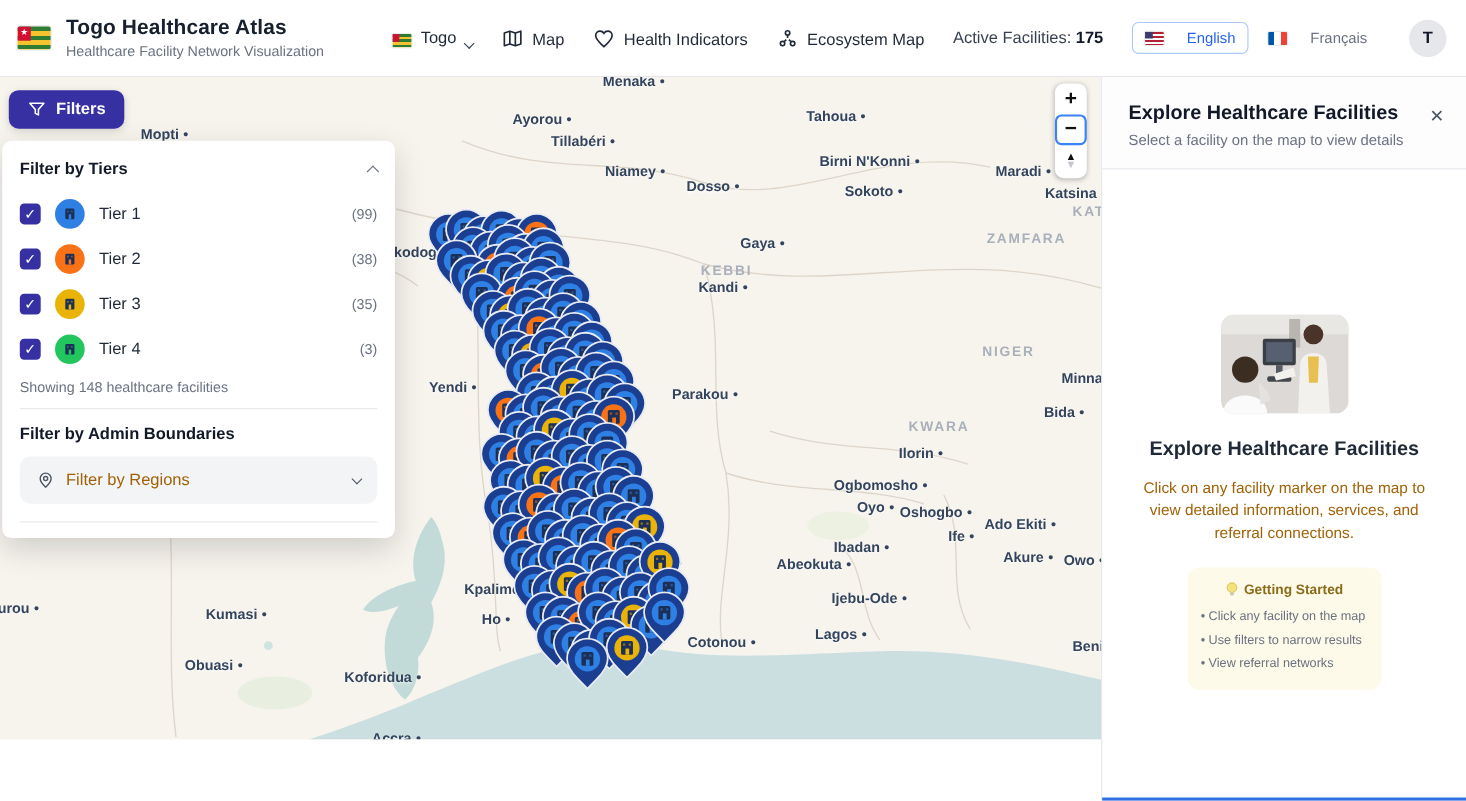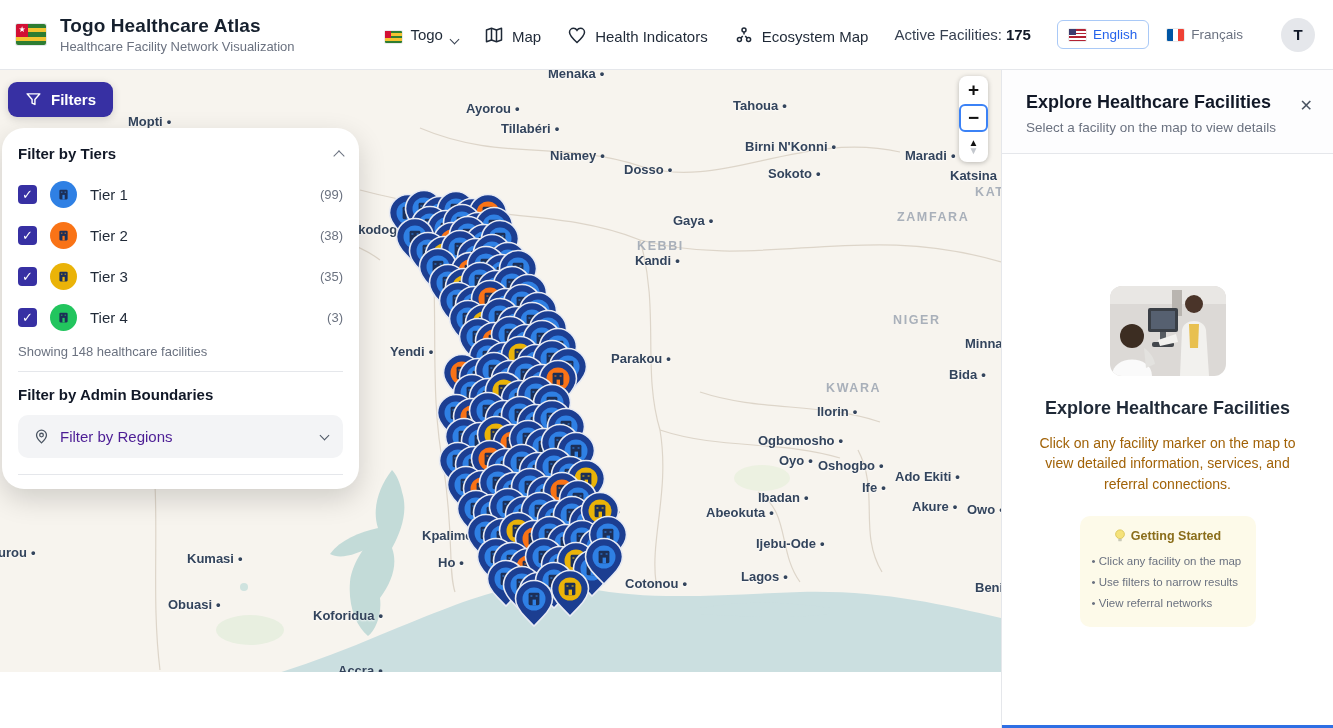"English" .lang-btn { gap: 7px -> 21px }
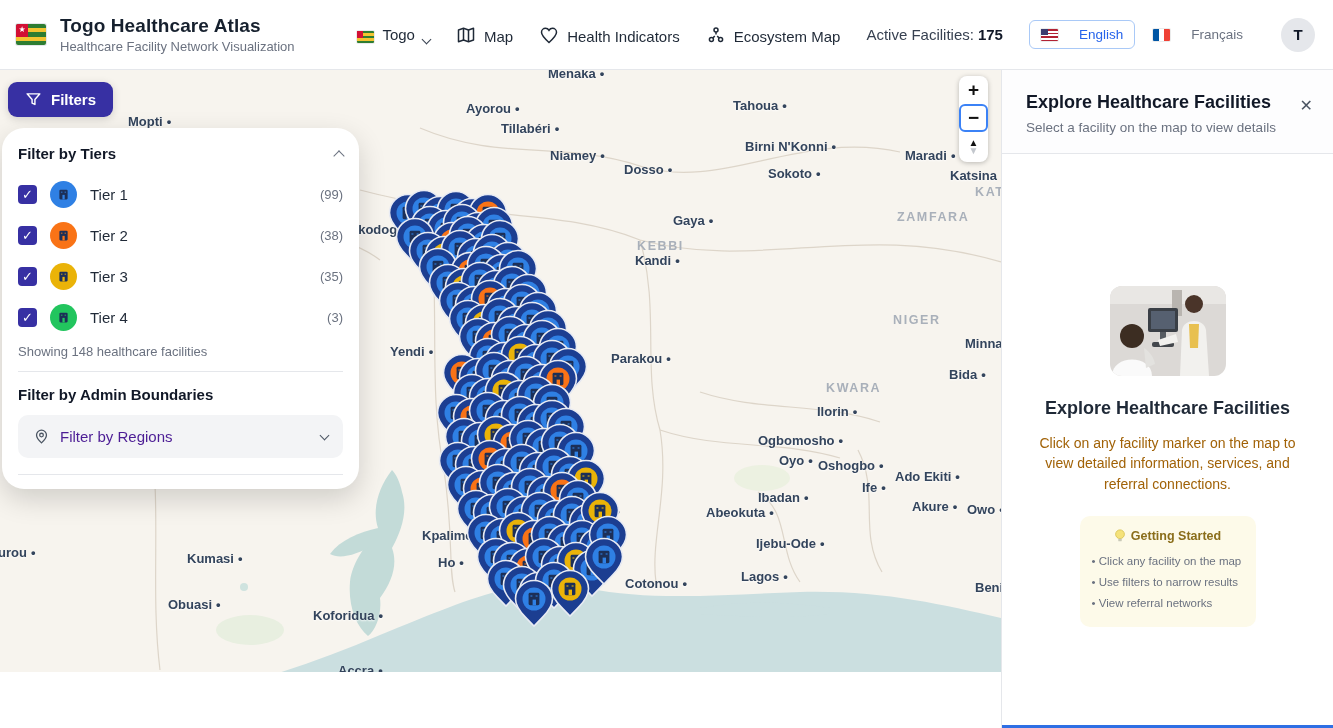"Filter by Tiers" .filter-panel { border-radius: 22px -> 8px }
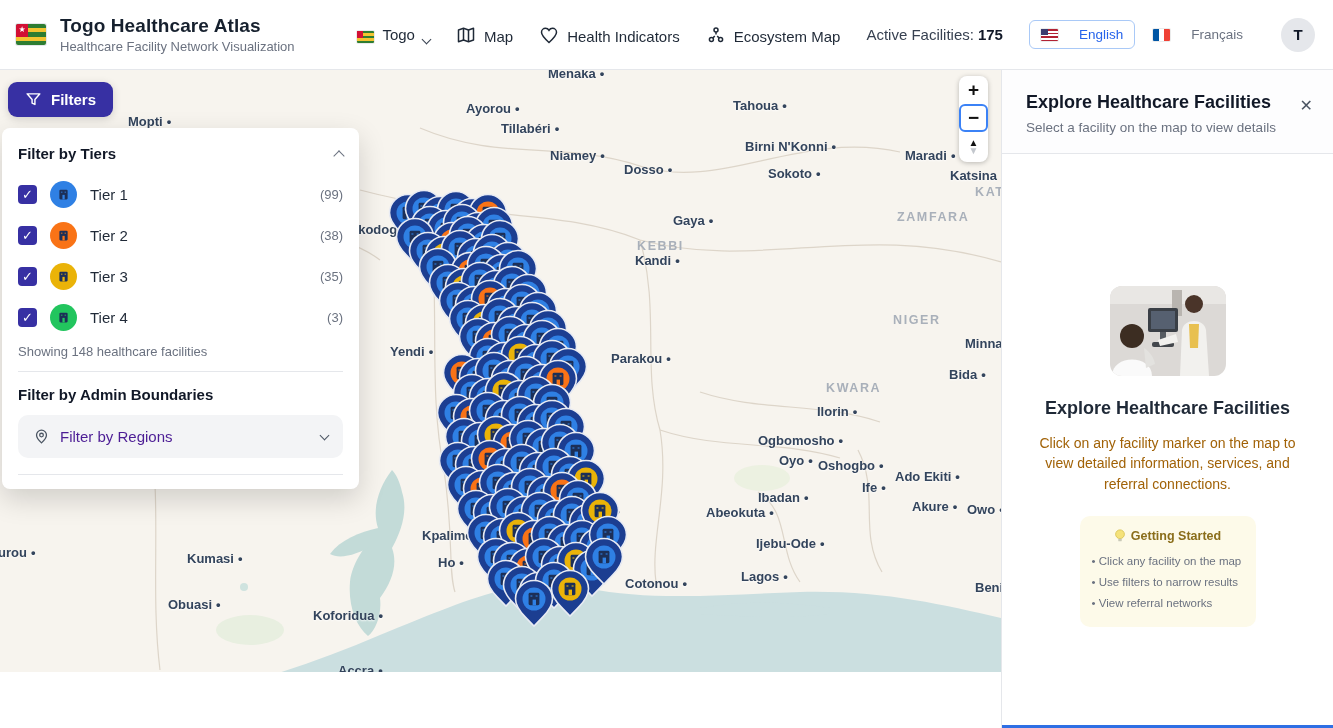"Filter by Regions" .regions-btn { color: #4c1d95 -> #a16207 }
